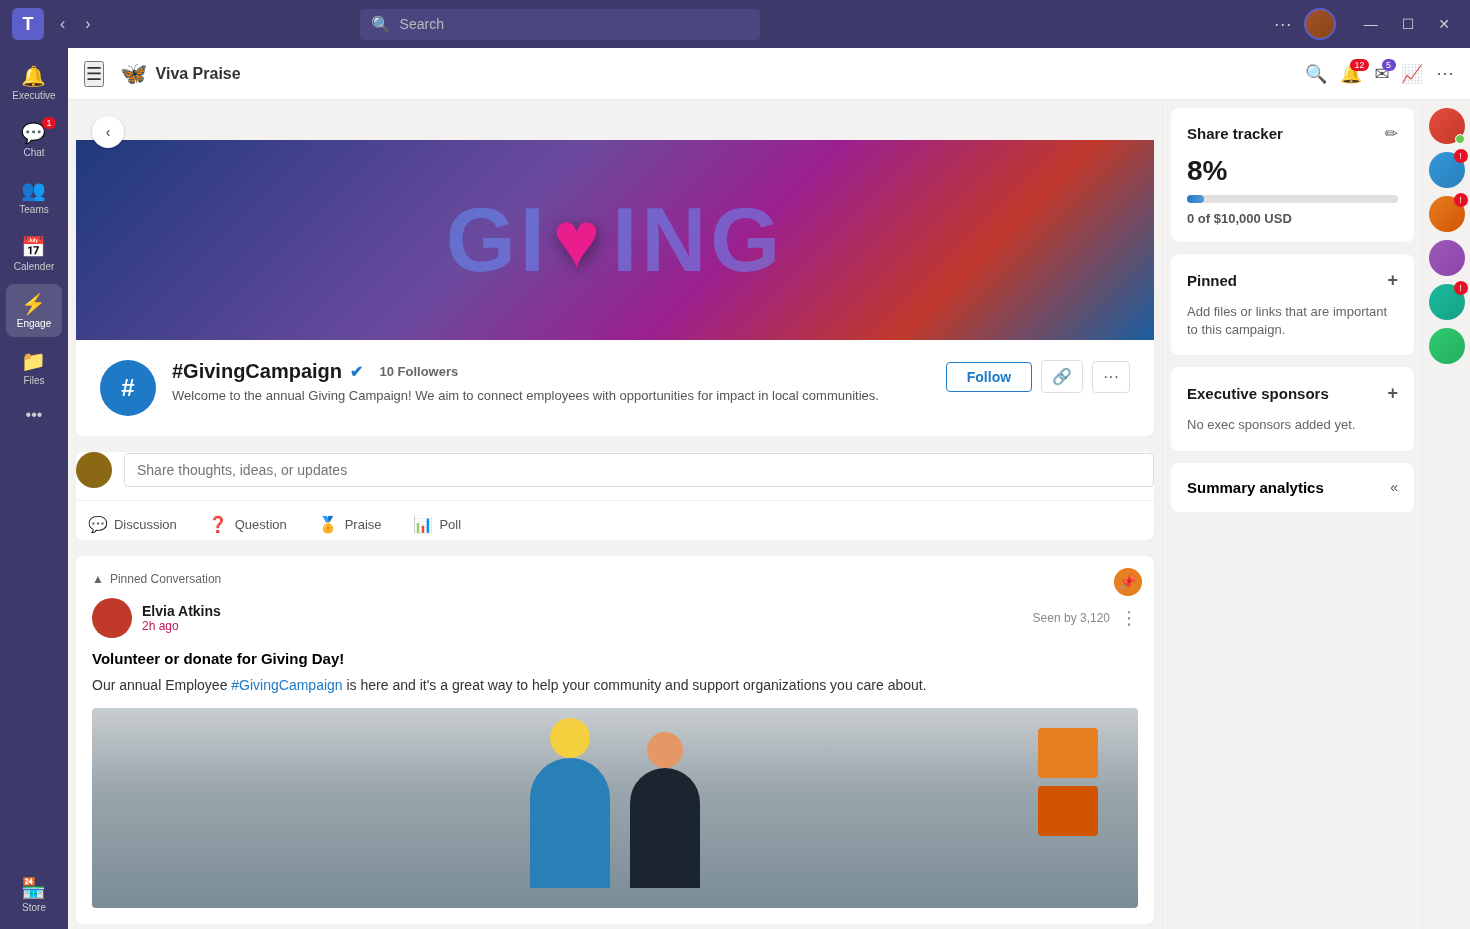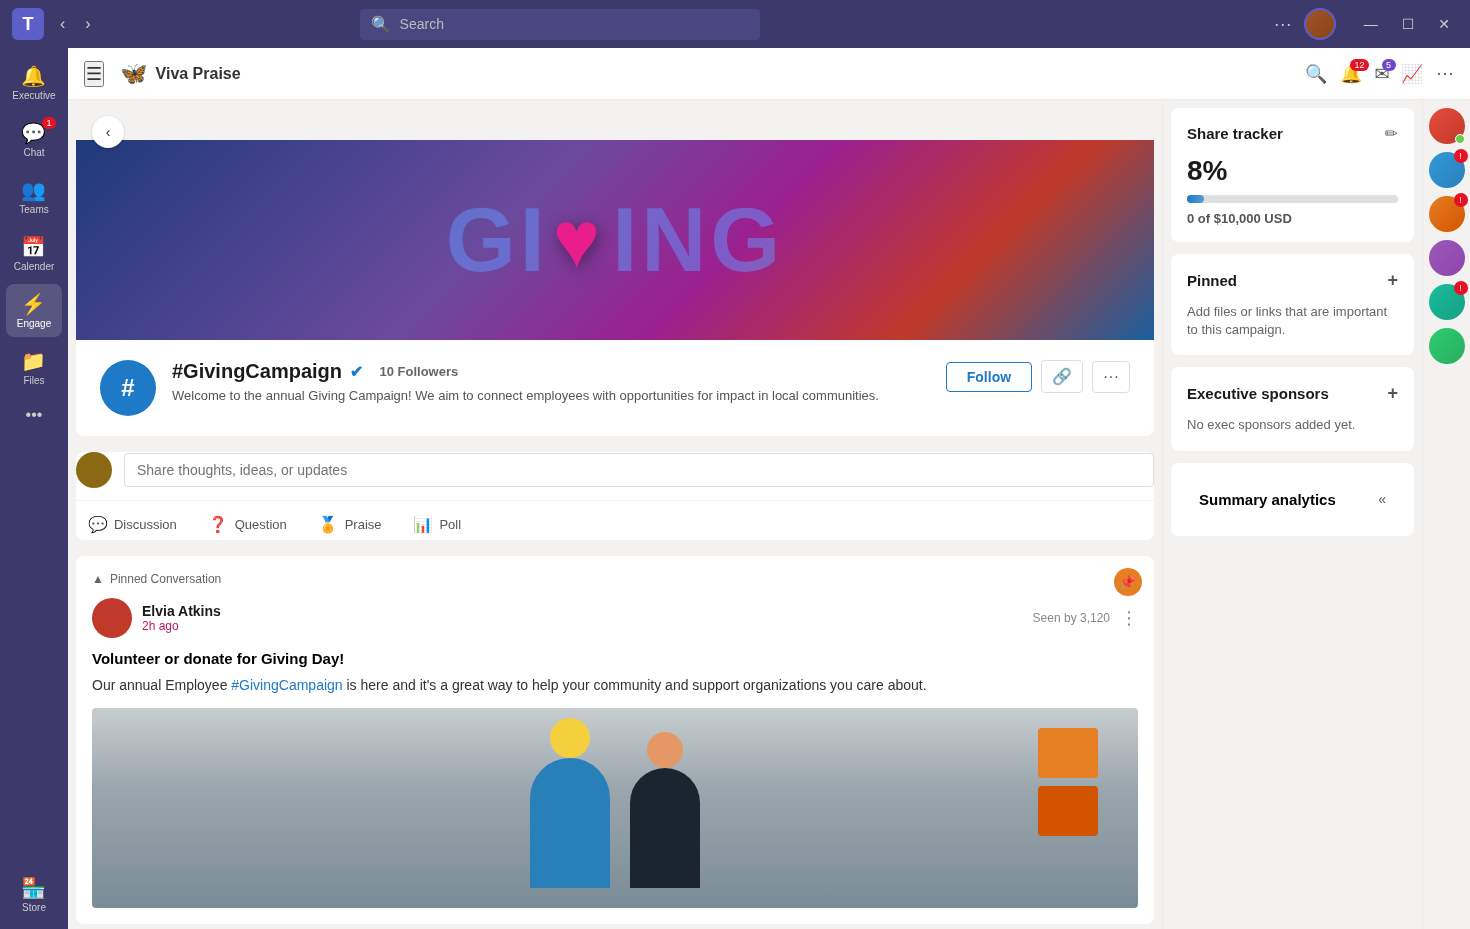"Summary analytics" .summary-card { padding: 28px -> 16px }
